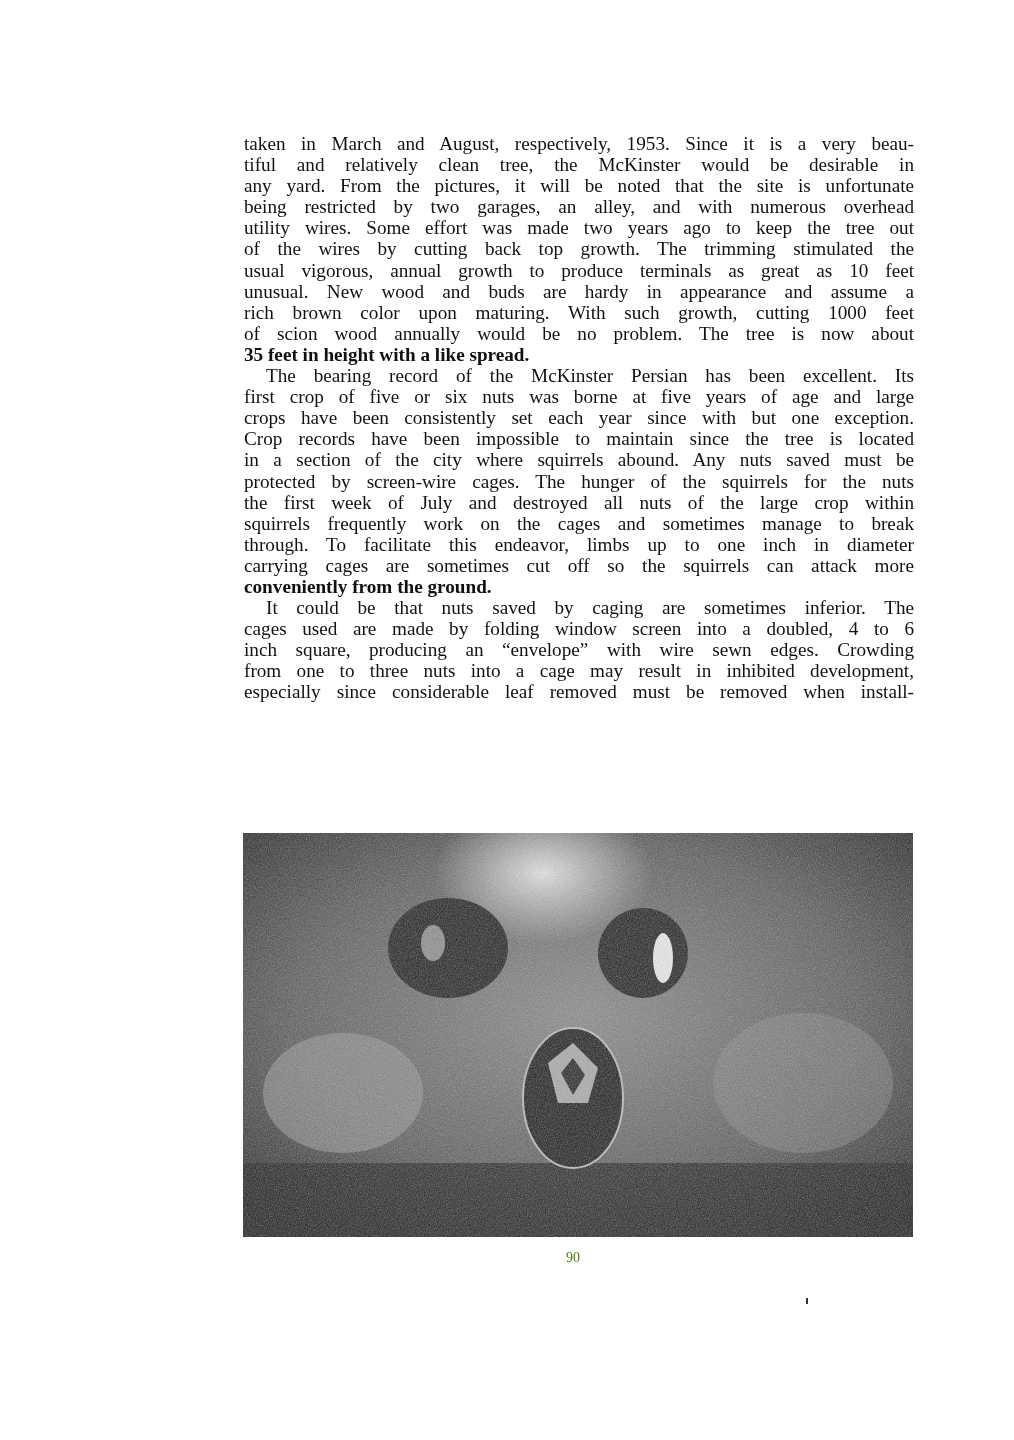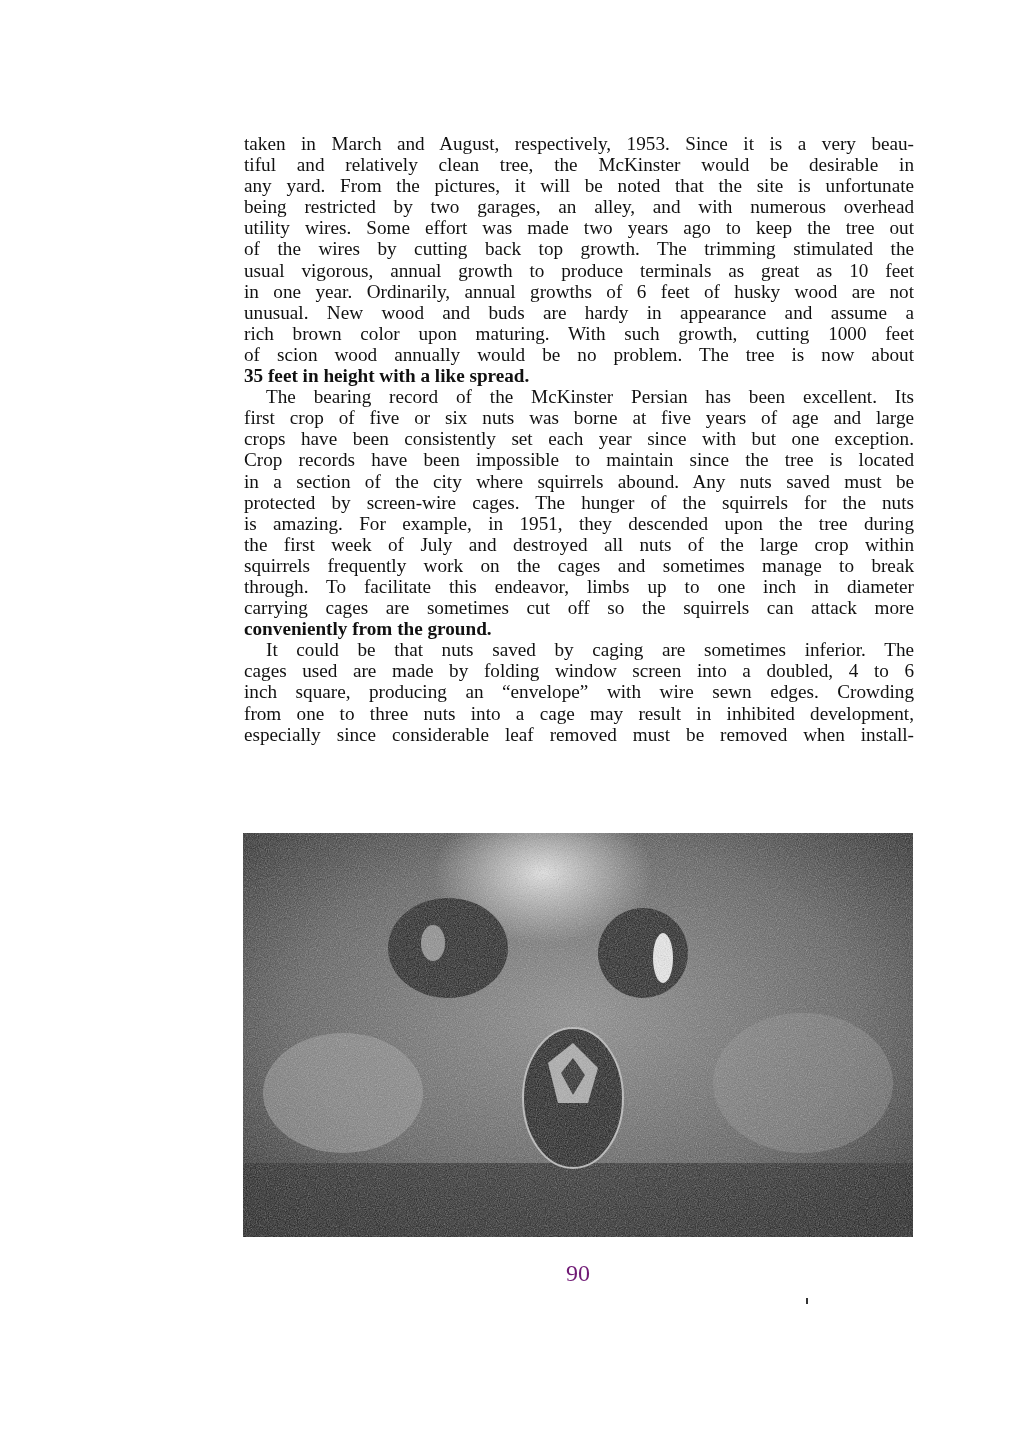"in one year. Ordinarily, annual" span.line { html: <span>in one year. Ordinarily, annual growths of 6 feet of husky wood are not</span> -> none }
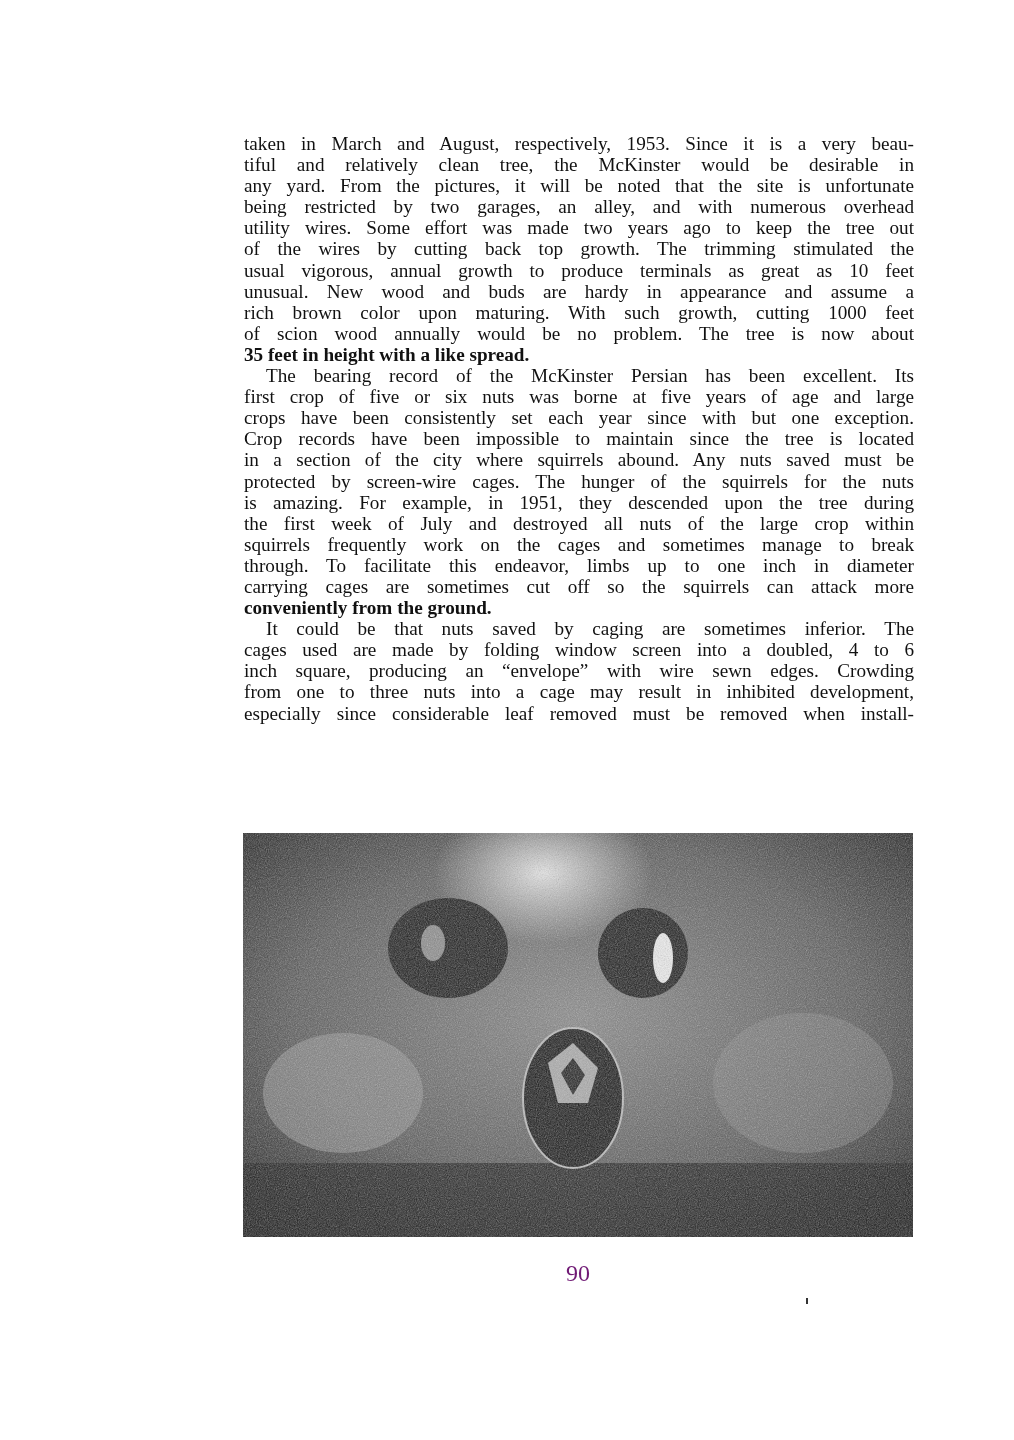"is amazing. For example, in" span.line { html: <span>is amazing. For example, in 1951, they descended upon the tree during</span> -> none }
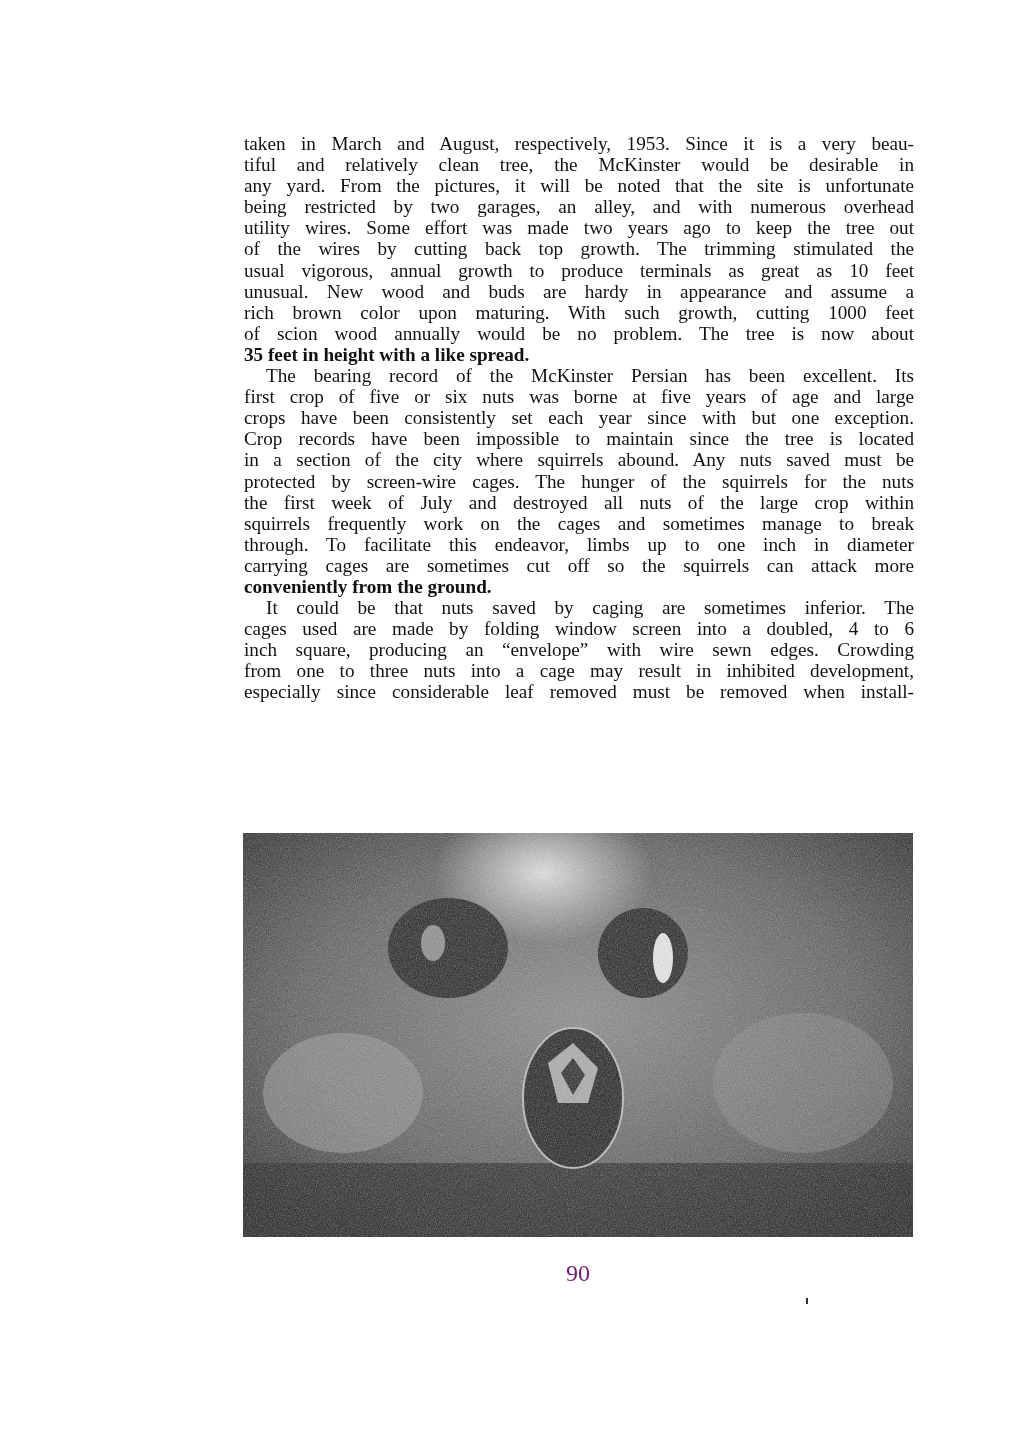"90" .page-number { color: #701a75 -> #4d7c0f; font-size: 24px -> 14px; margin-top: 10px -> none }
